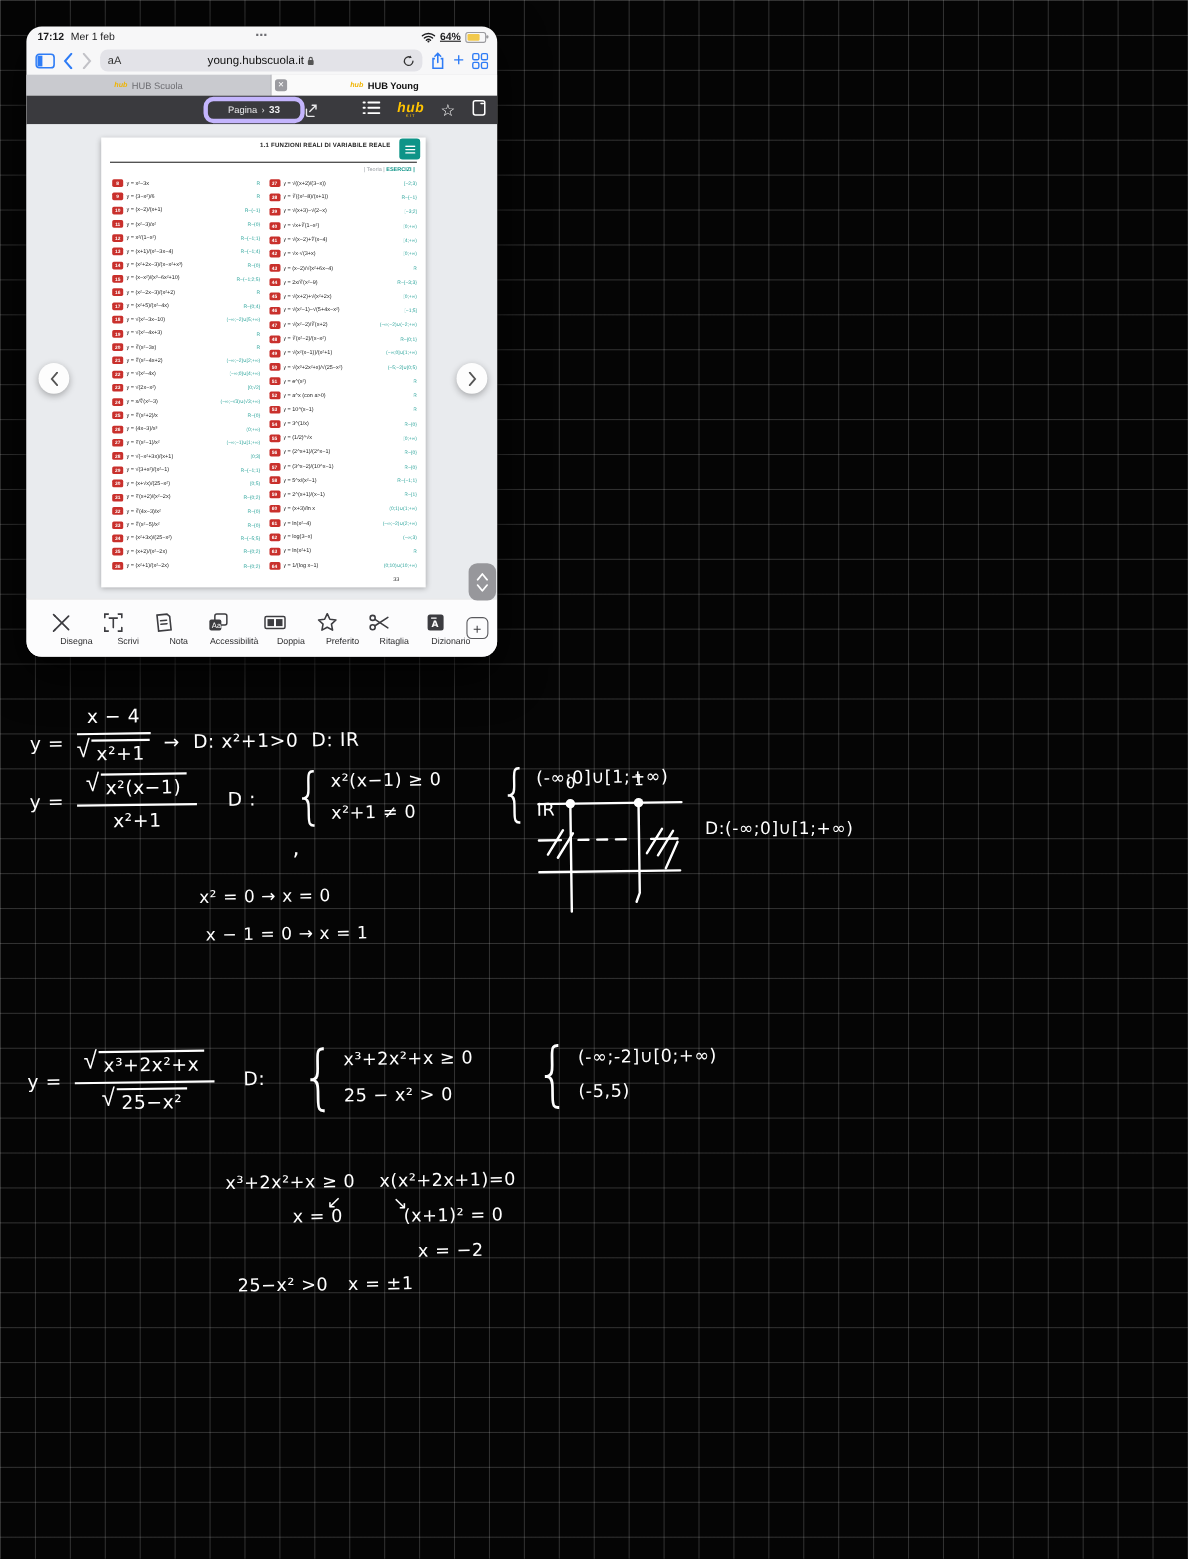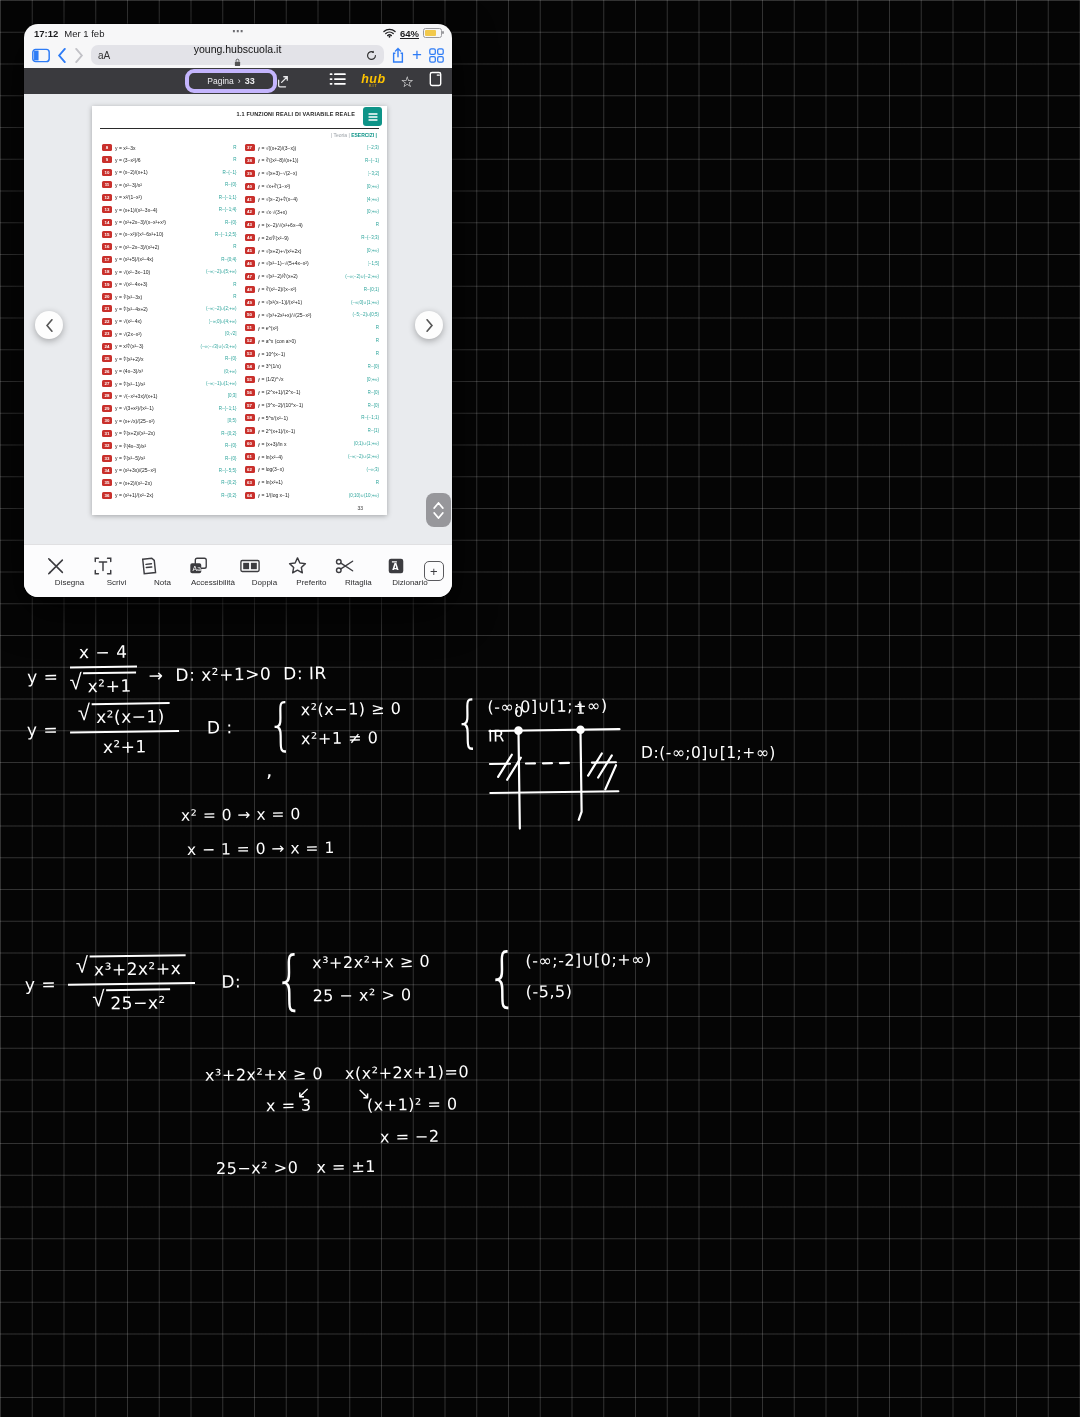"64%" .statusright { align-items: none -> center }
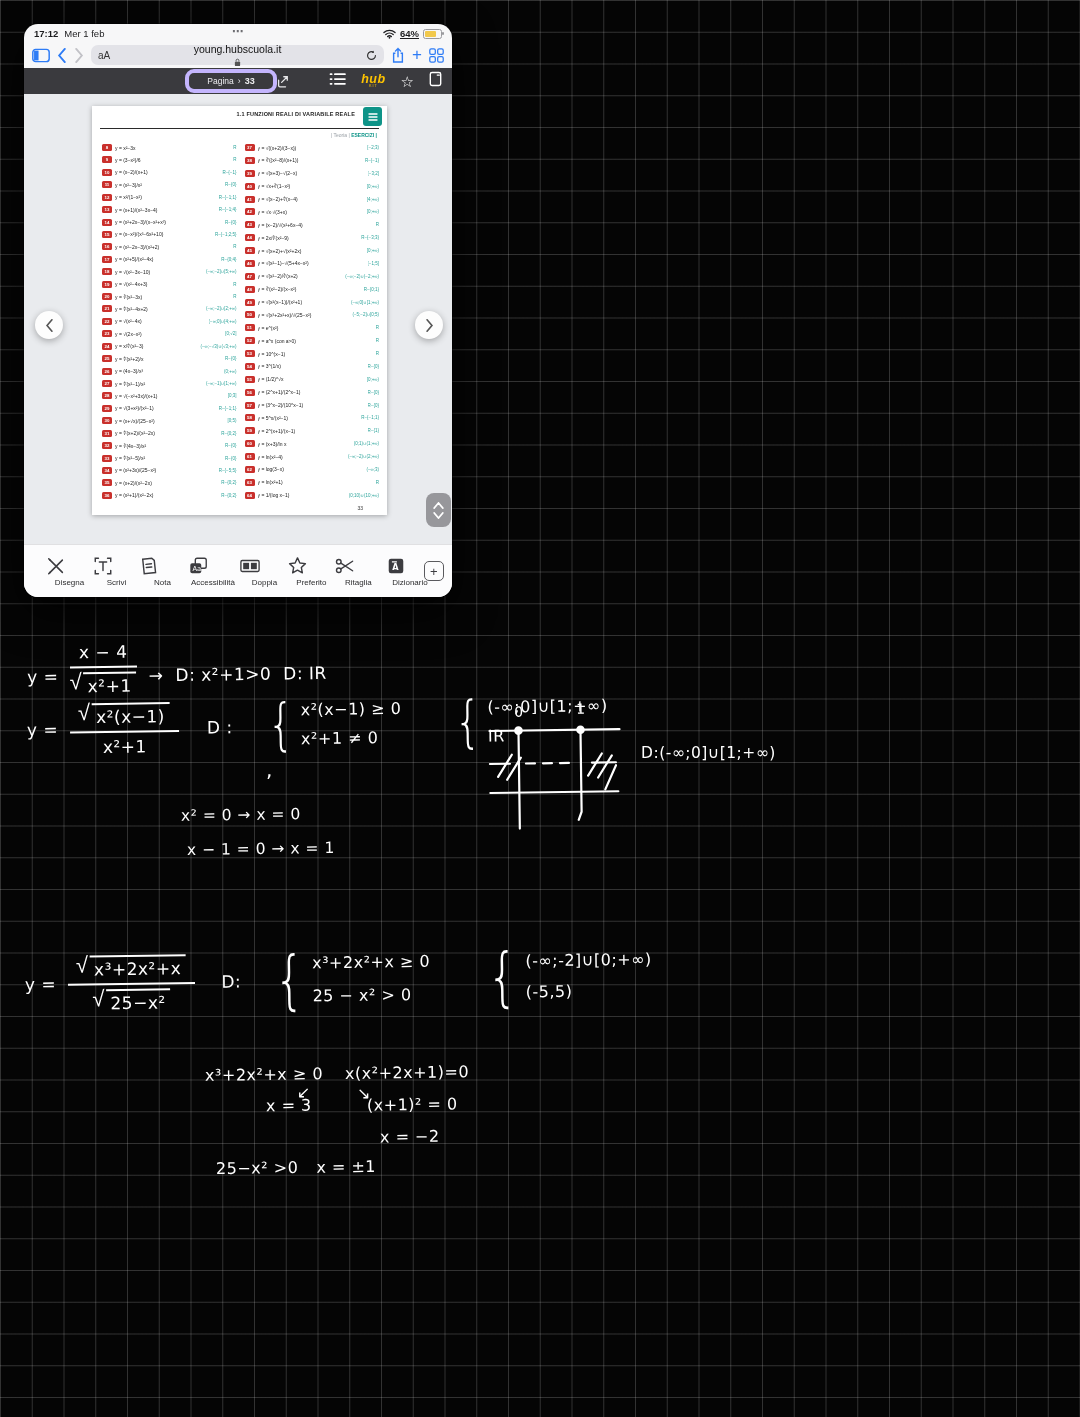"young.hubscuola.it" .urltext { flex-direction: column -> none }
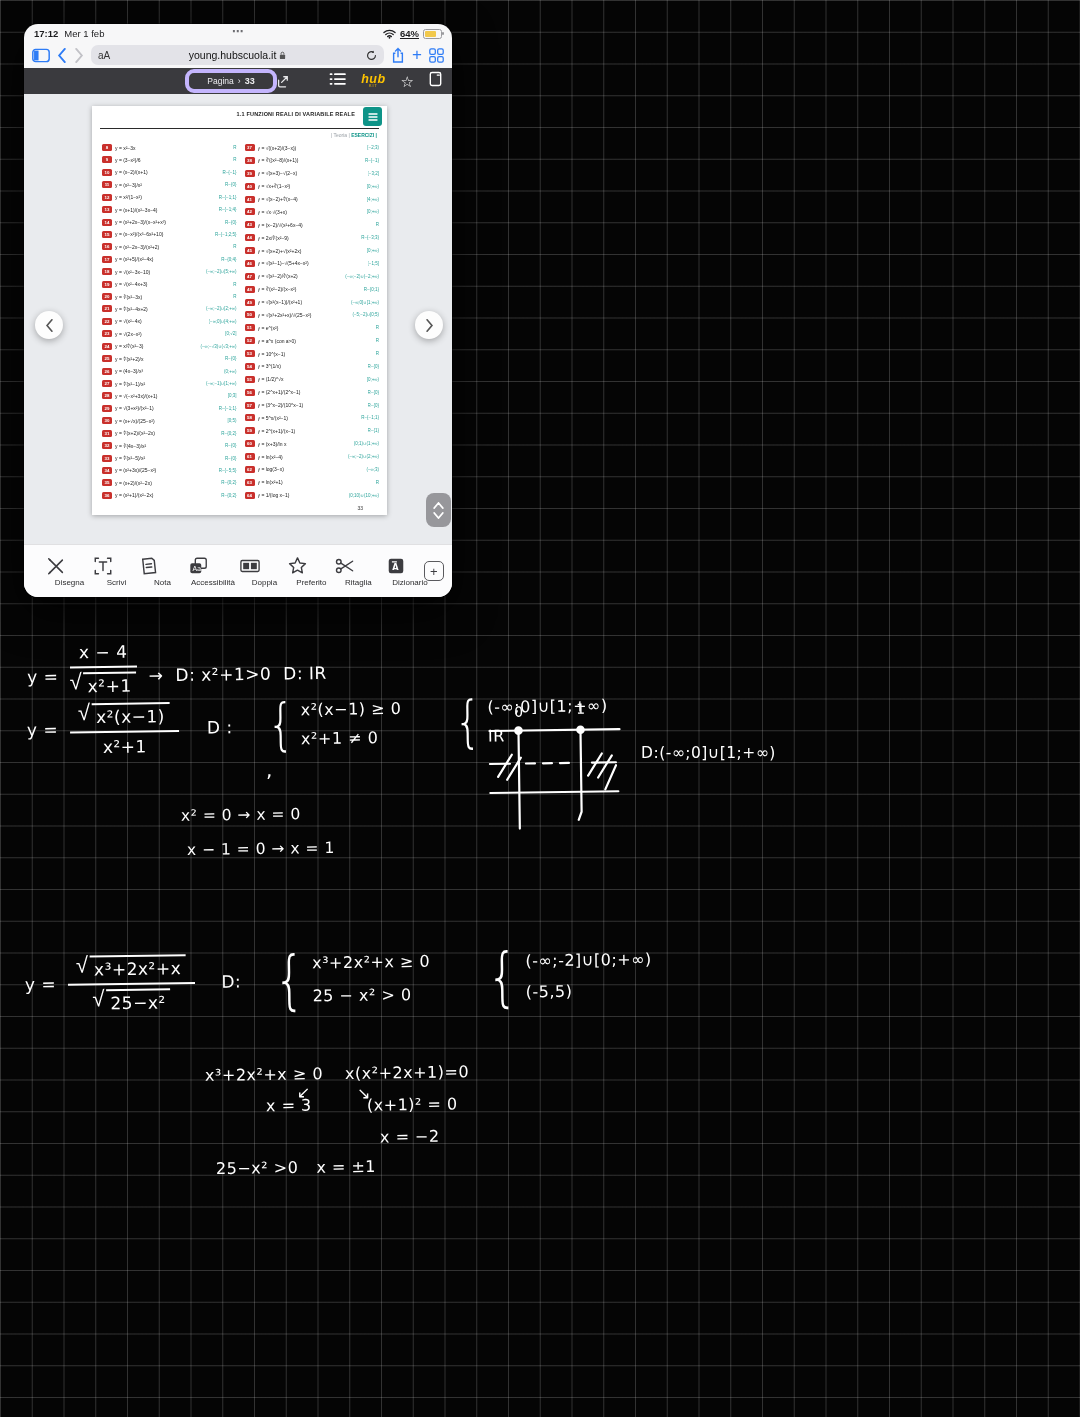"HUB Scuola" div.tabsrow { html: none -> <div> <div> <span>hub</span> <span>HUB Scuola</span> </div> <div> <span>✕</span> <span>hub</span> <span>HUB Young</span> </div> </div> }
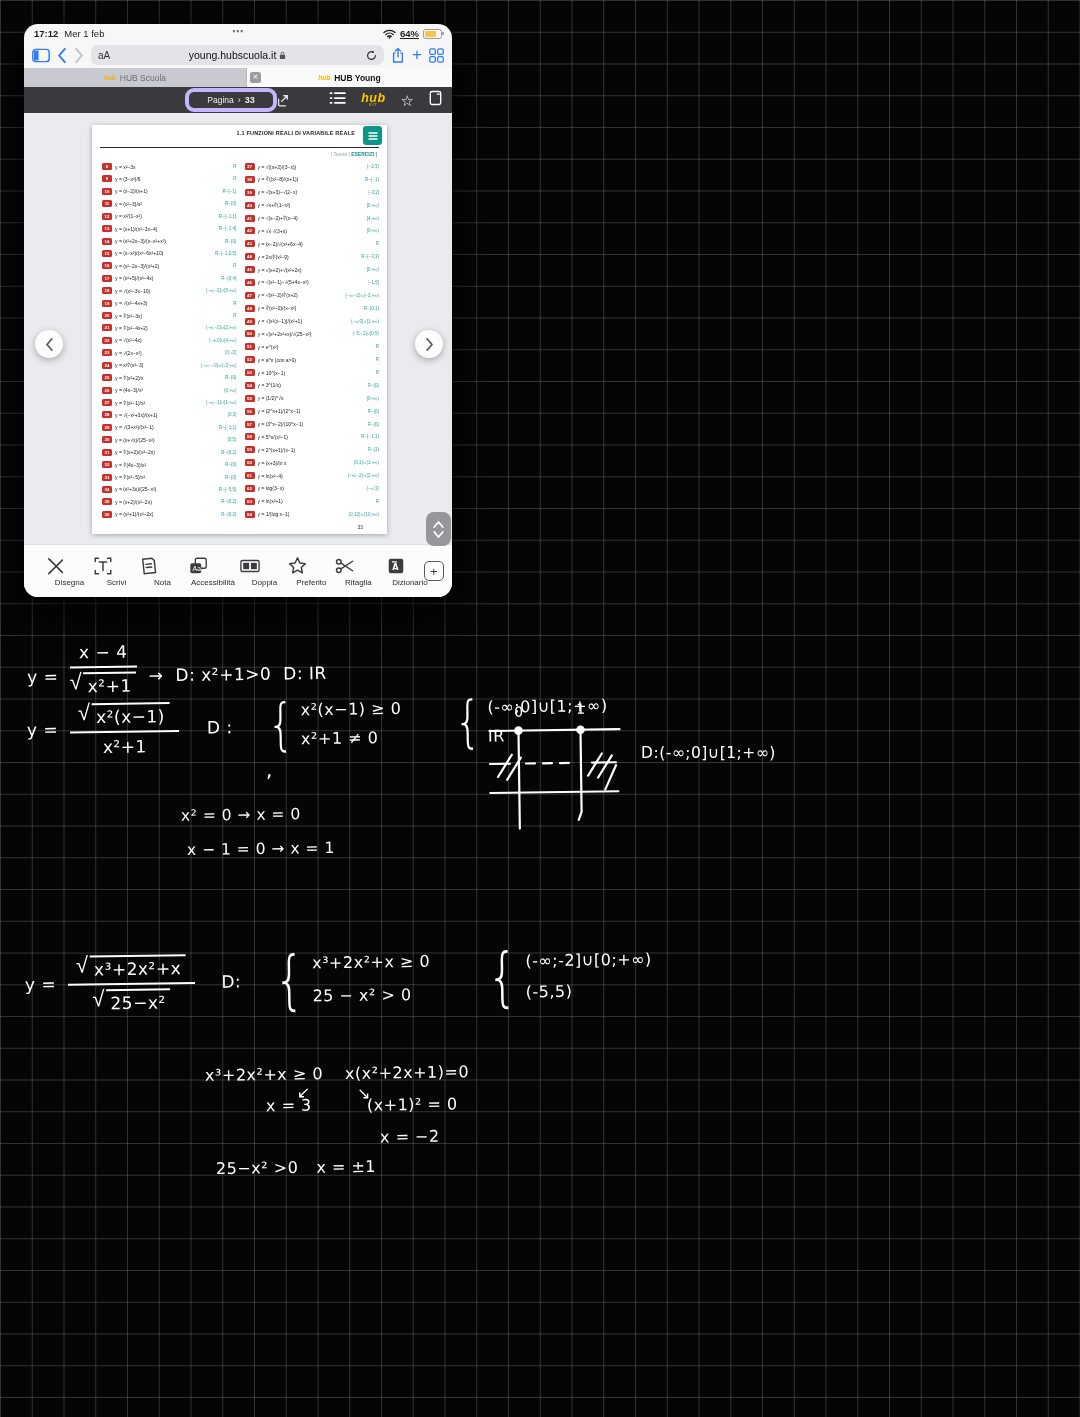"x = 3" div.hw { text: 3 -> 0 }
